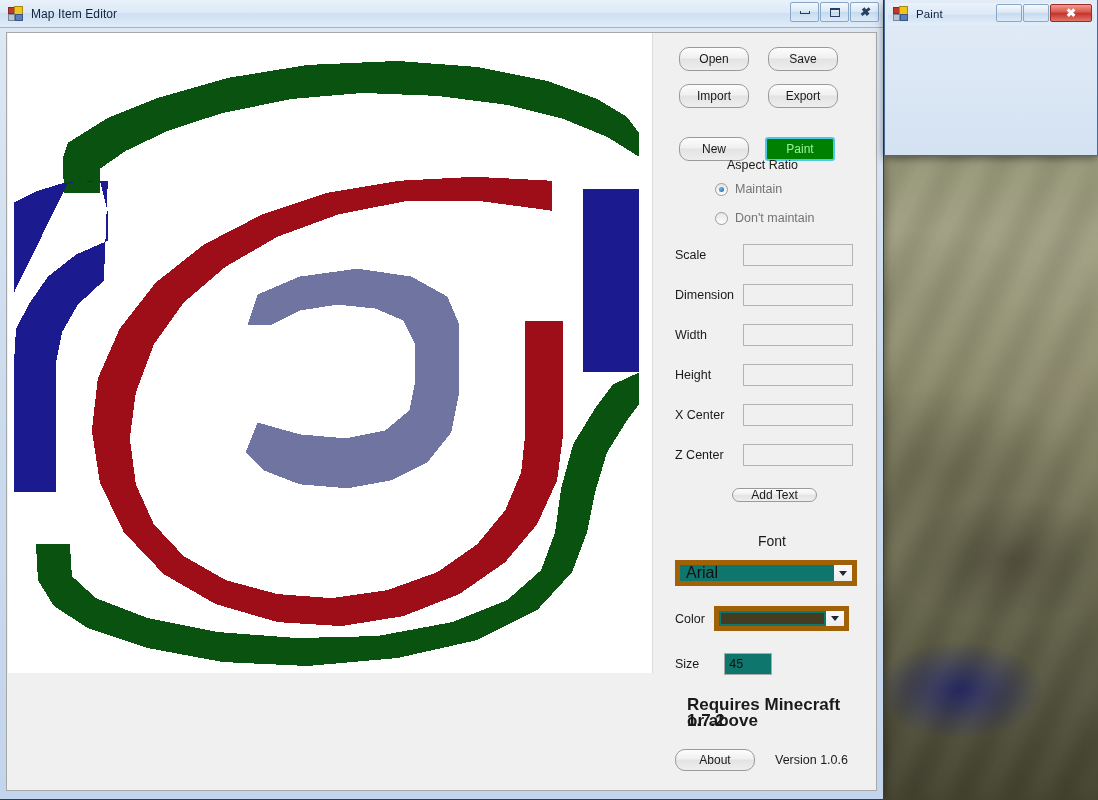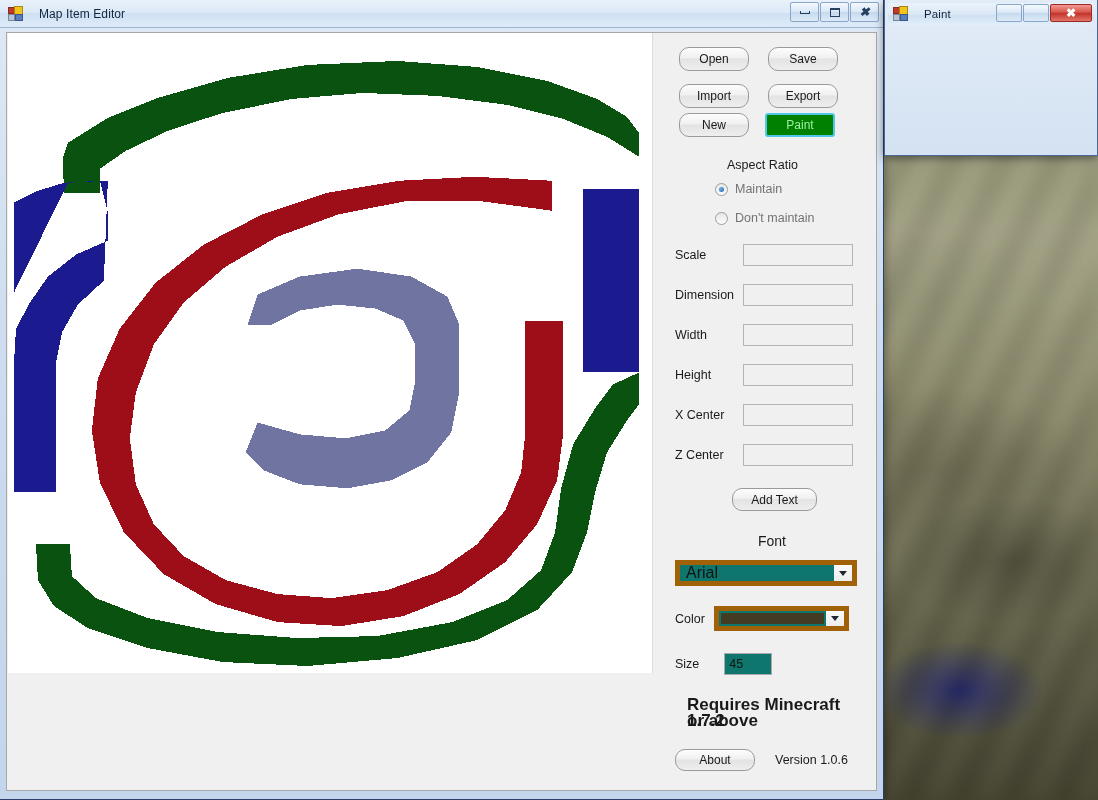"Map Item Editor" .title-text { margin-left: 8px -> none }
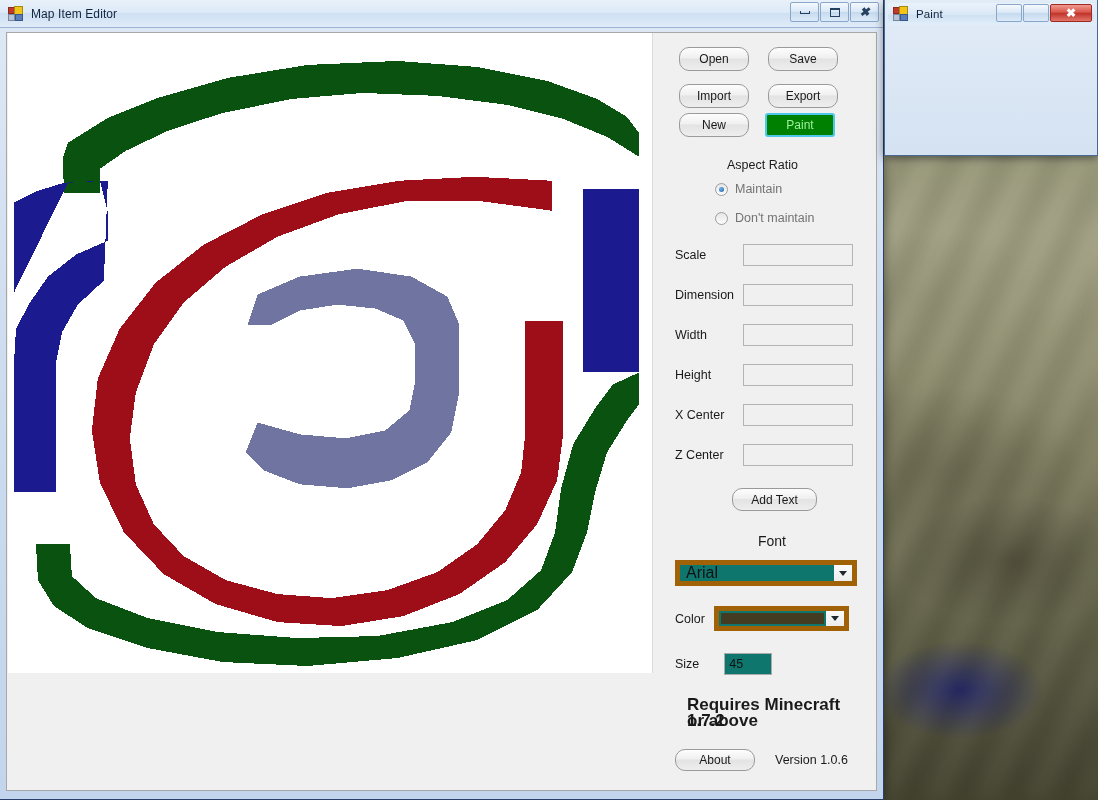"New" div.row-btns { top: 80px -> 104px }
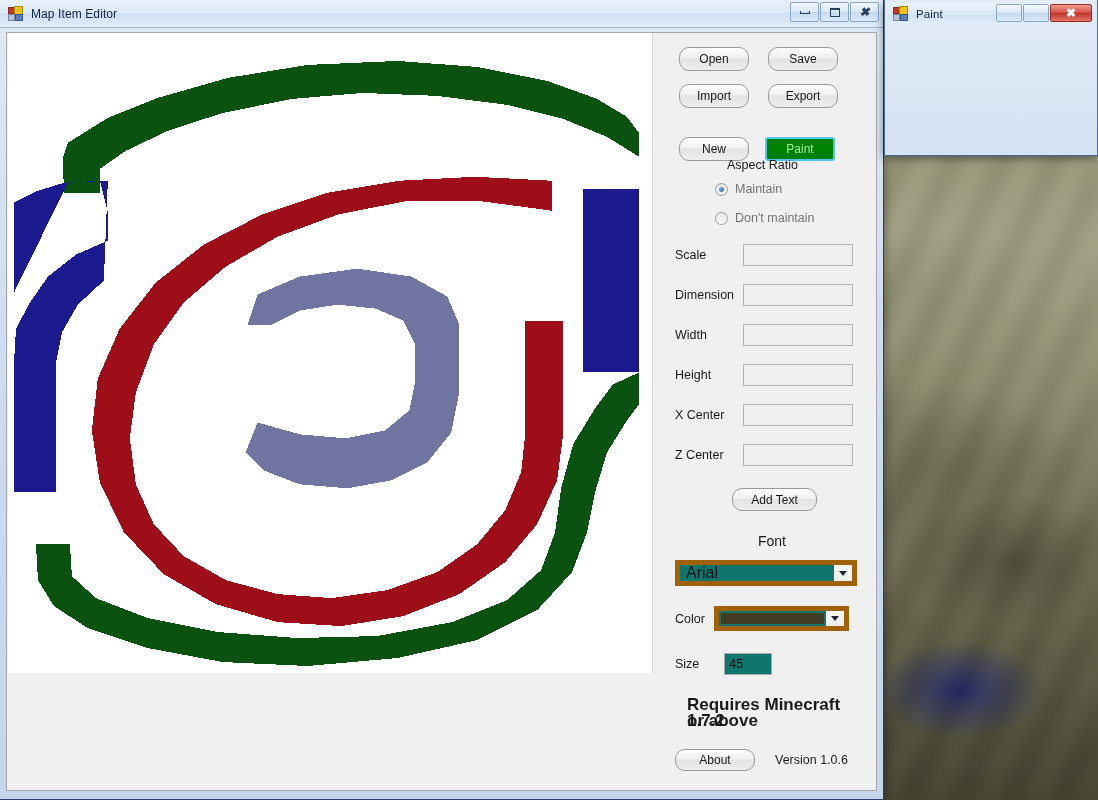"Add Text" span.btn { height: 23px -> 14px }
